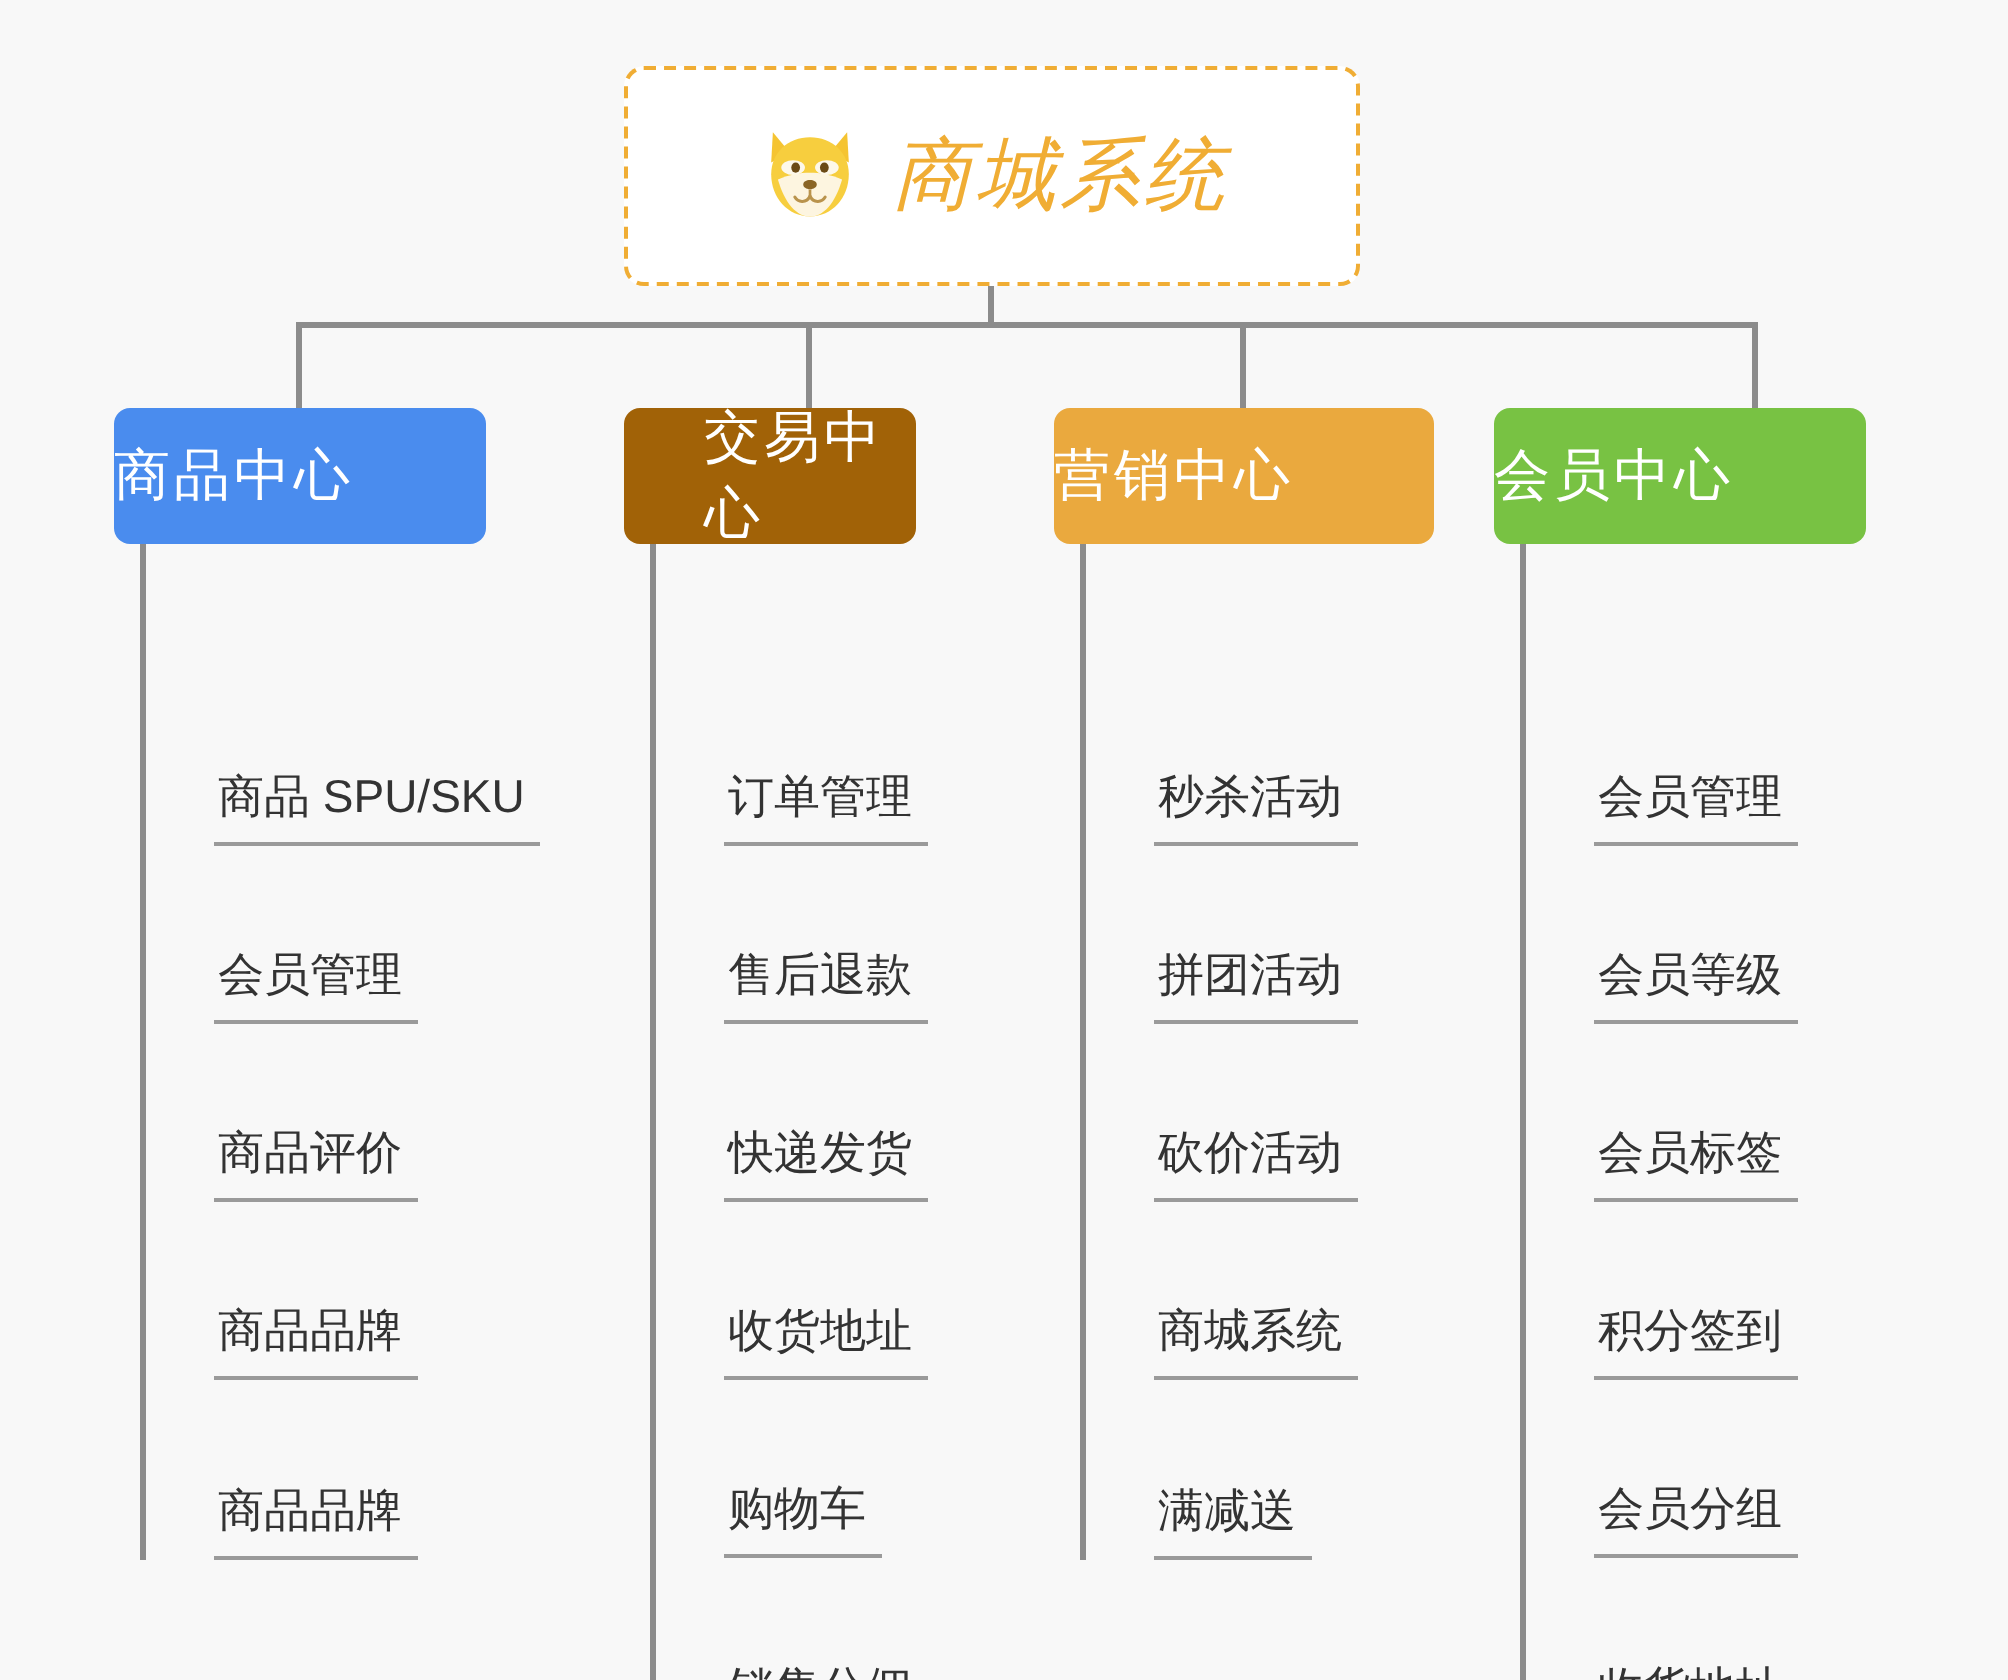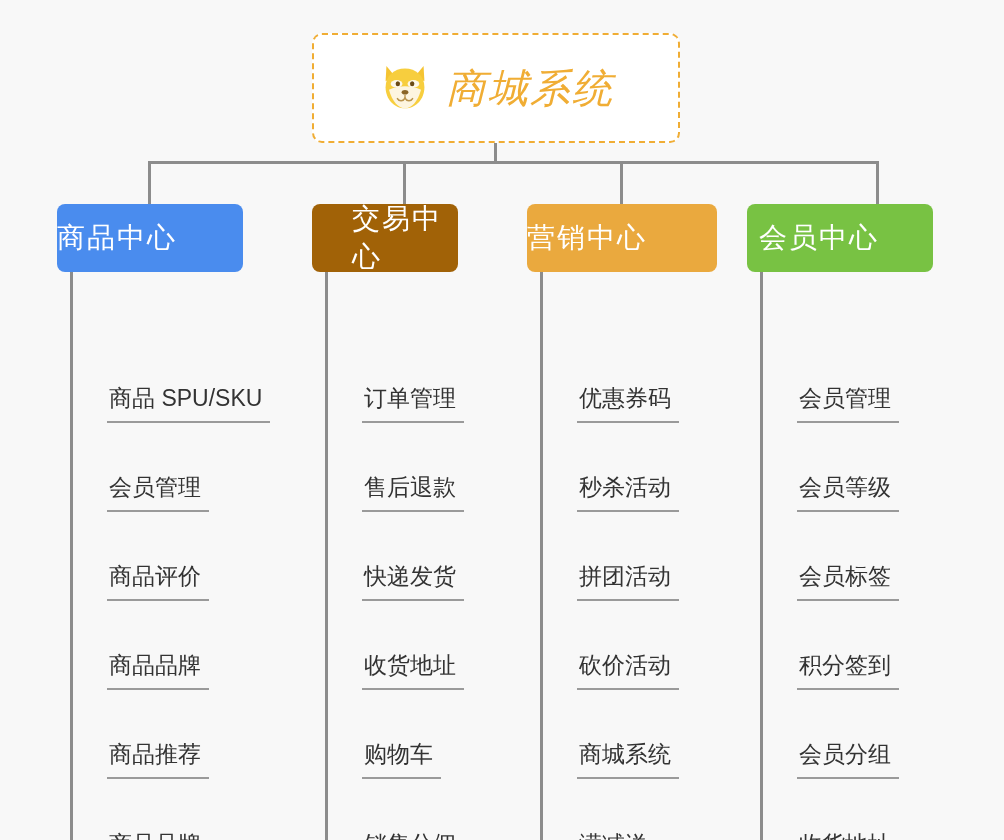"会员中心" .col-4 .cat-header { padding-left: 12px -> none }
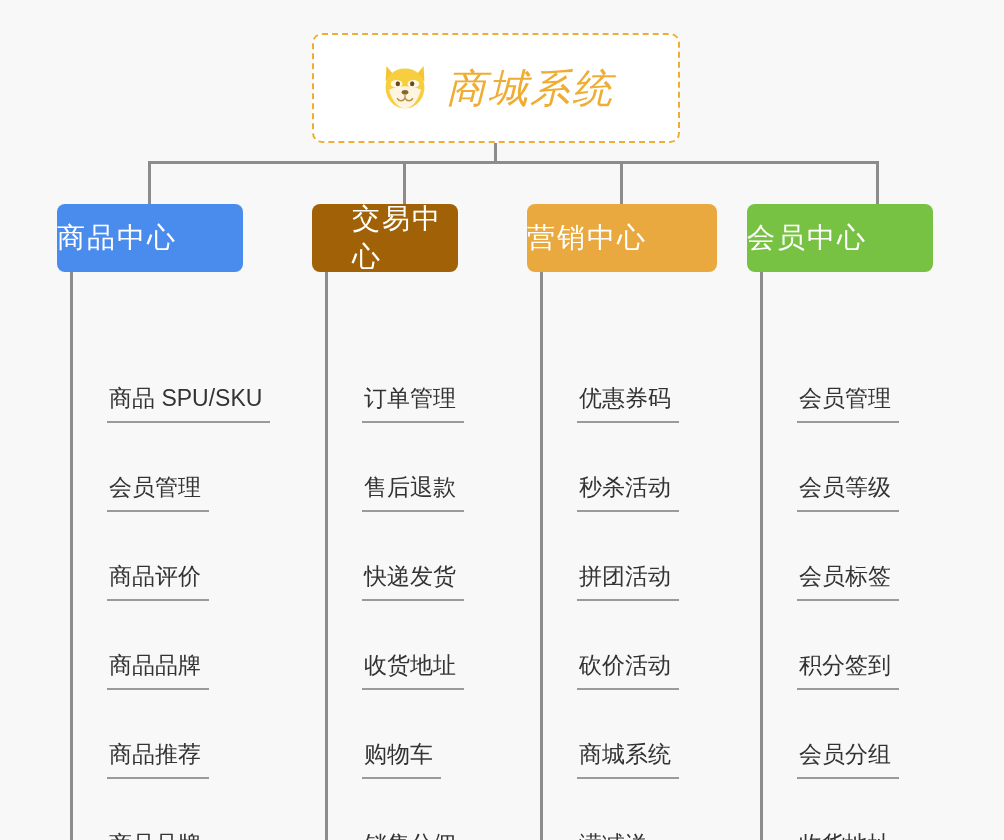"优惠券码" div.leaf-item { html: <div> <span>优惠券码</span> </div> -> none }
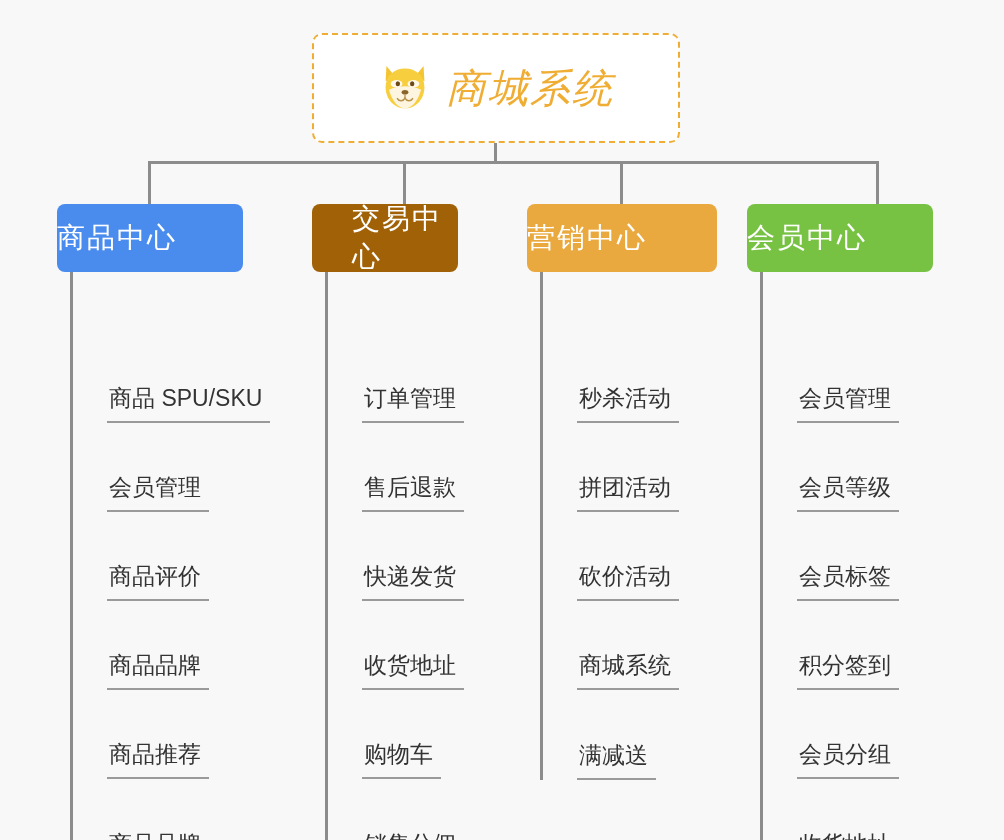"商品推荐" div.leaf-item { html: <div> <span>商品推荐</span> </div> -> none }
